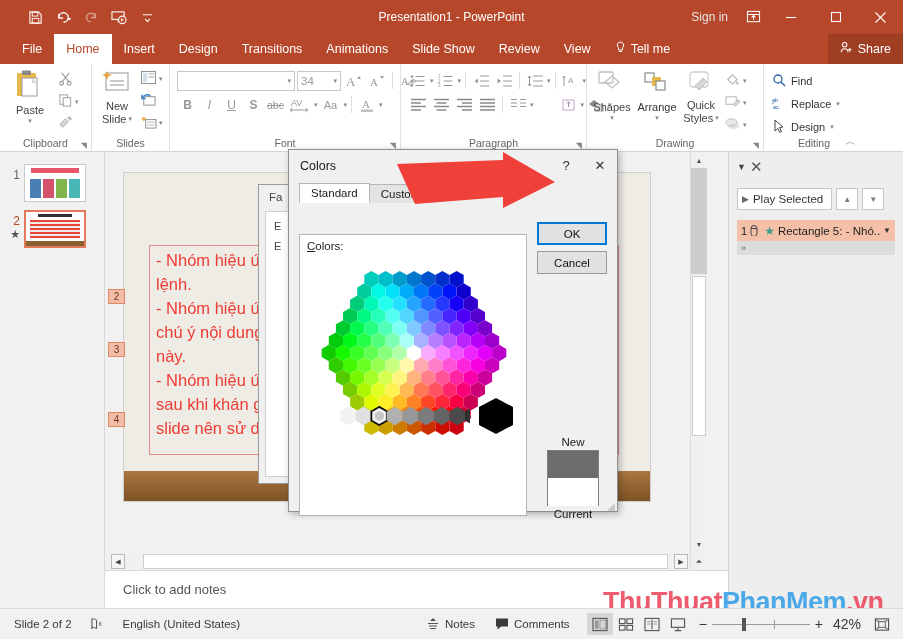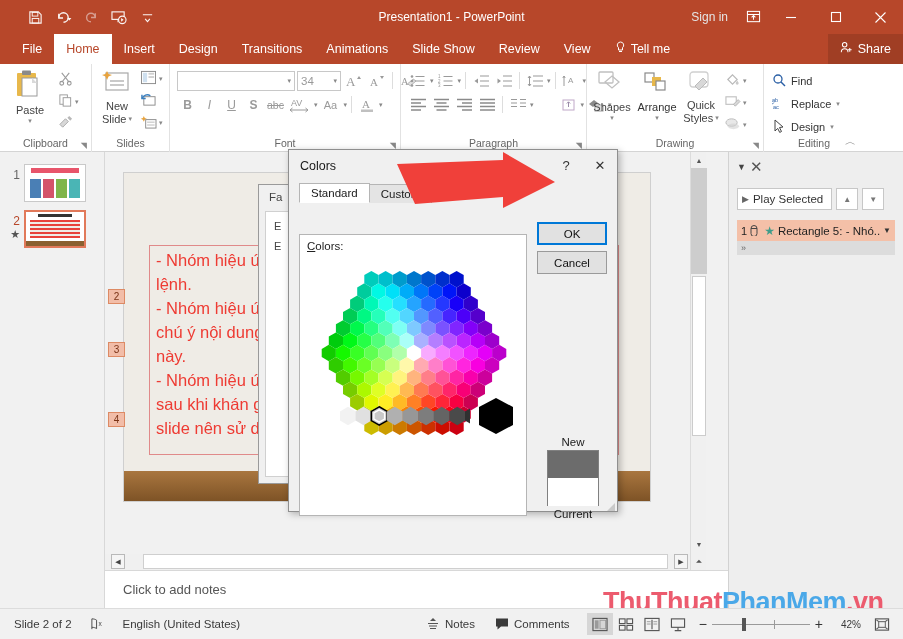"42%" .zoompct { font-size: 10px -> 14px }
